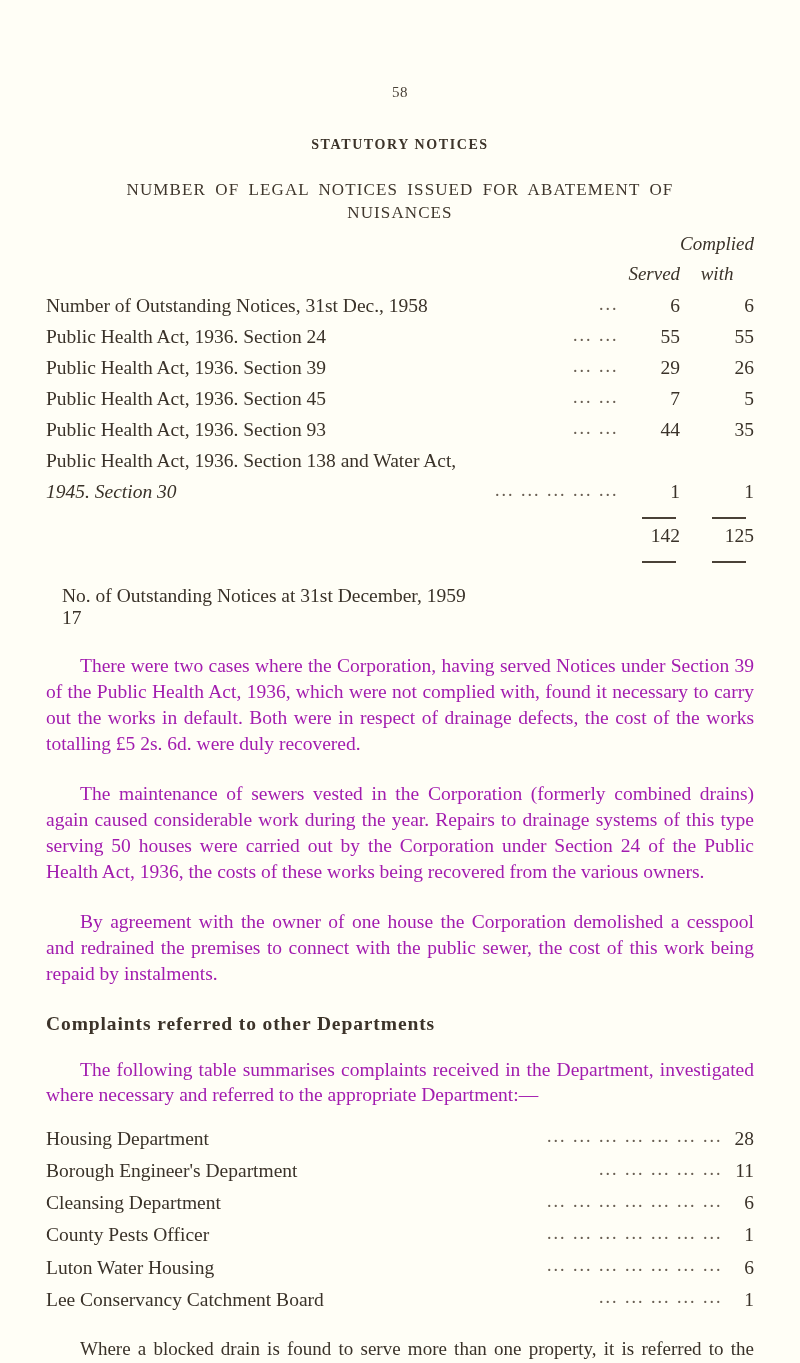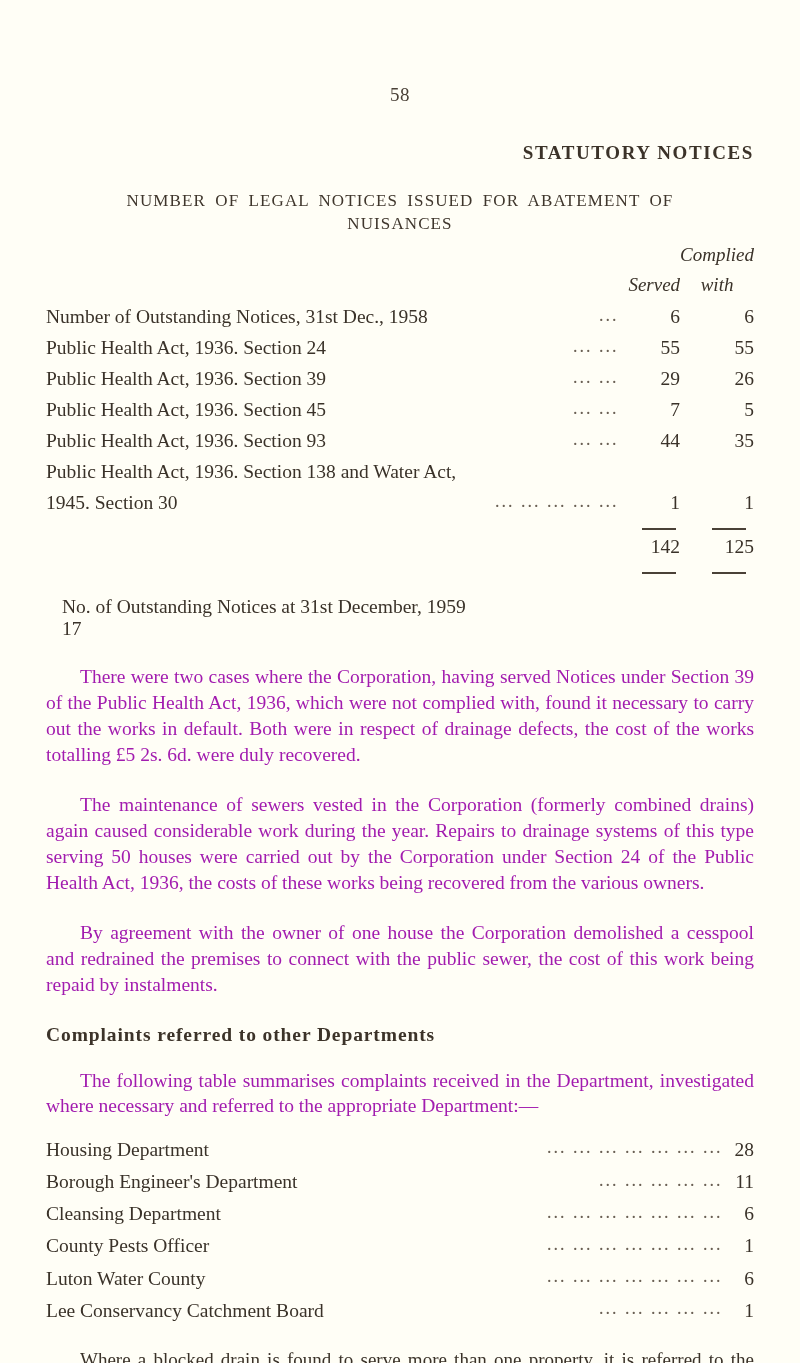"58" .folio { font-size: 19px -> 15px }
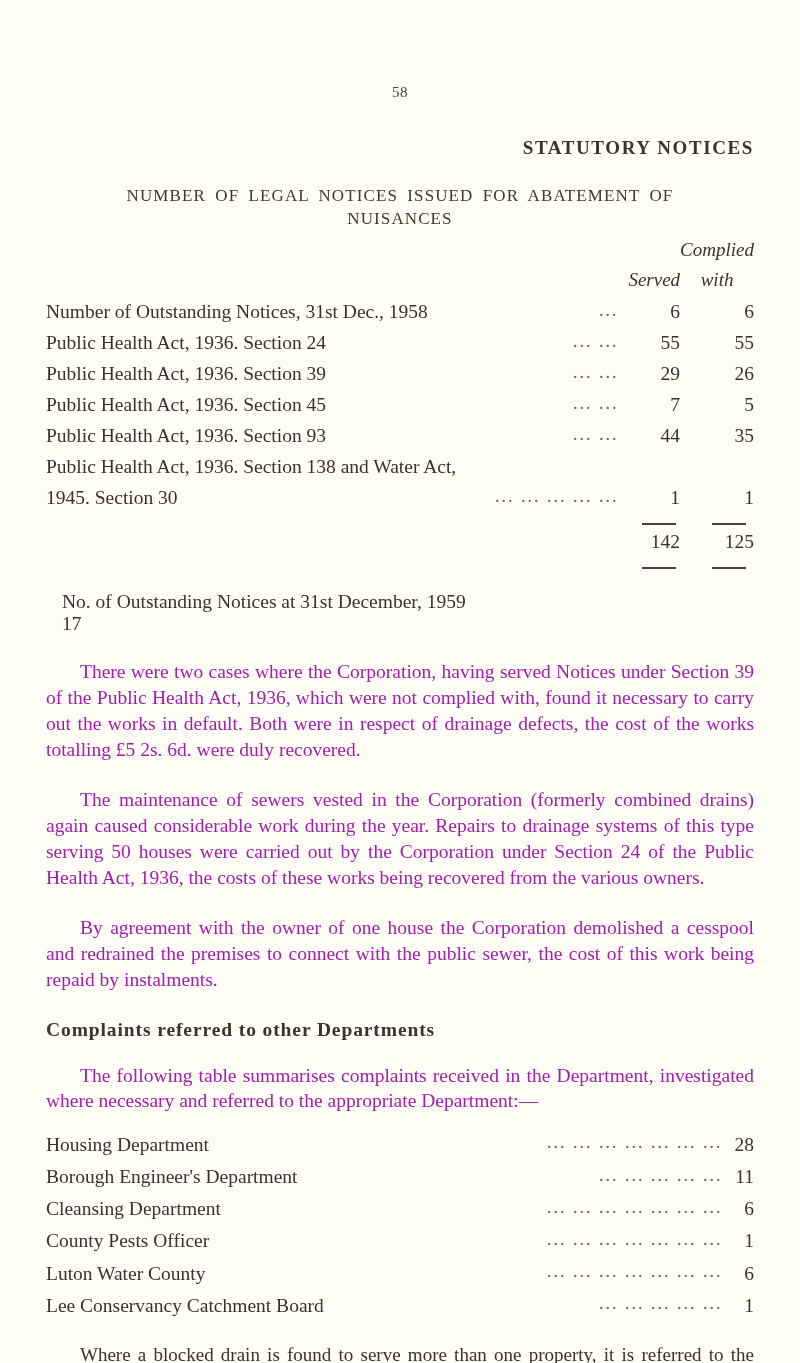"STATUTORY NOTICES" .title { font-size: 19px -> 14px; text-align: right -> center }
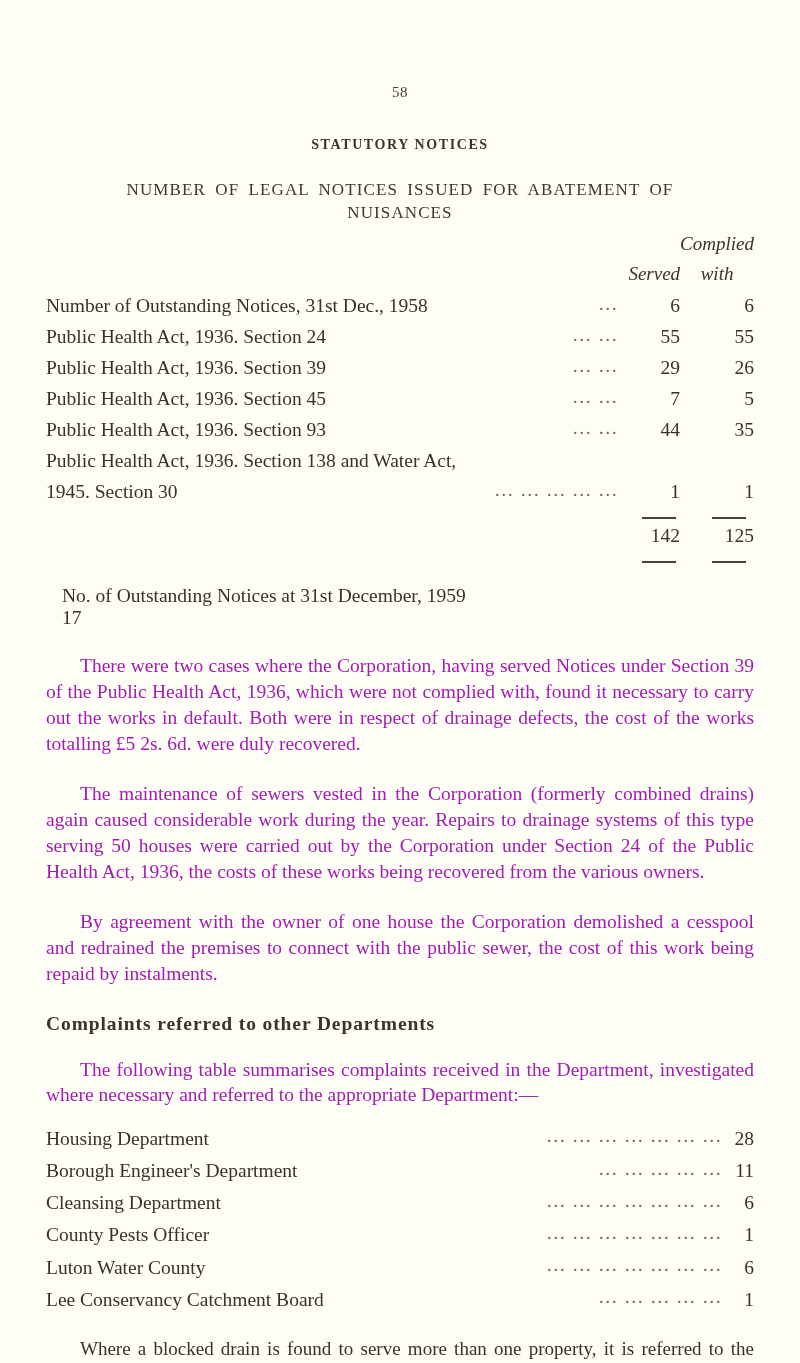"1945. Section 30" .indent2 { font-style: none -> italic }
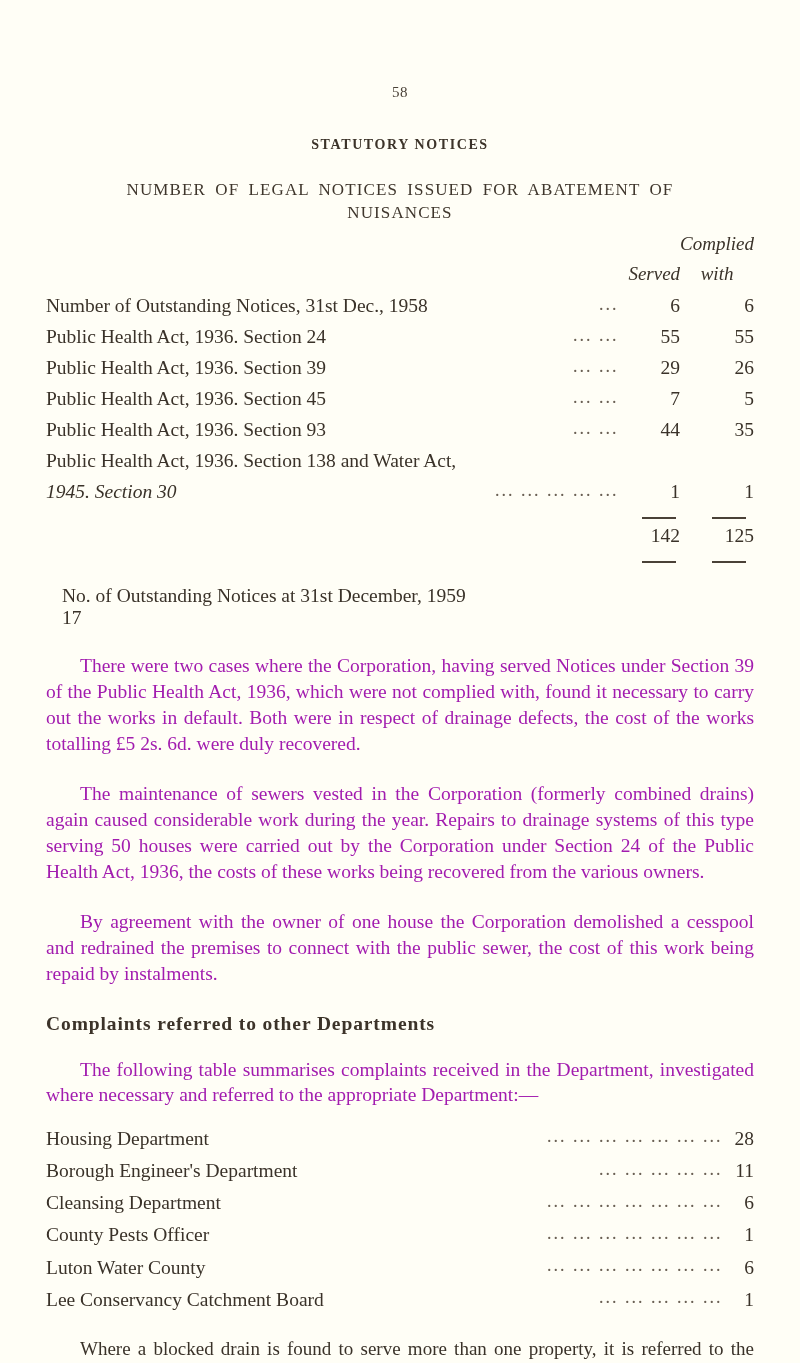"Luton Water County" td.dlabel { text: County -> Housing }
